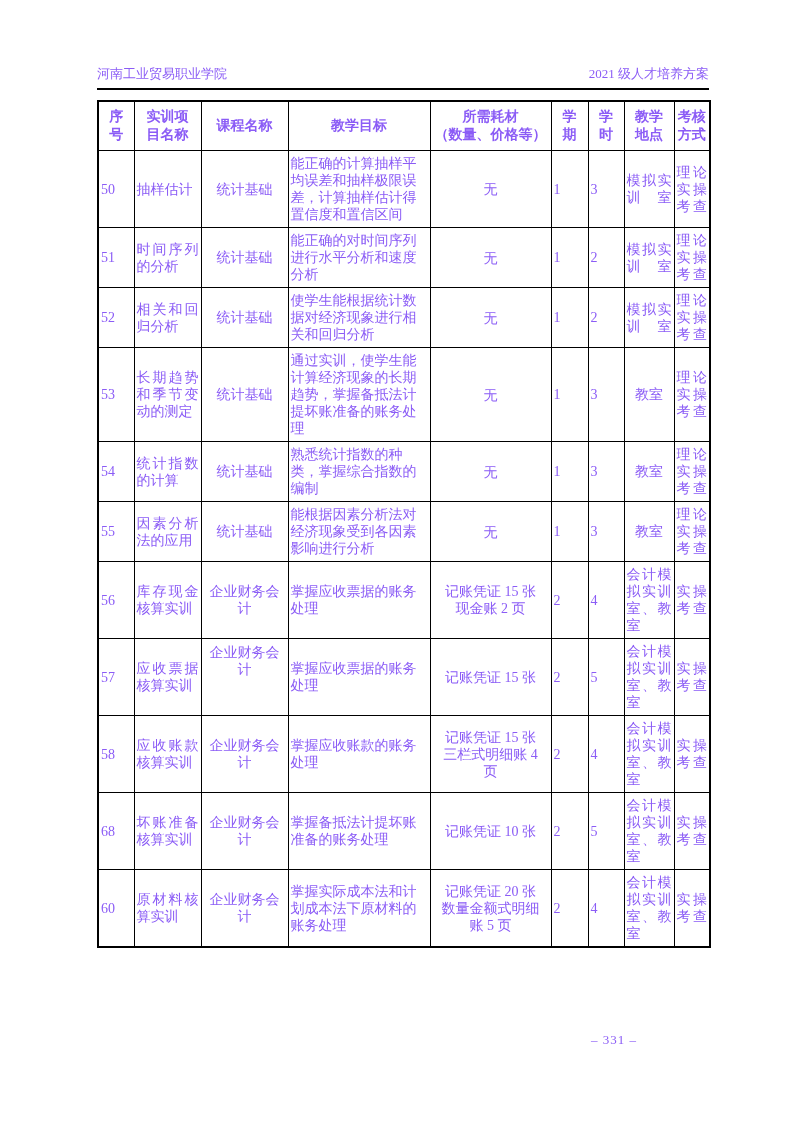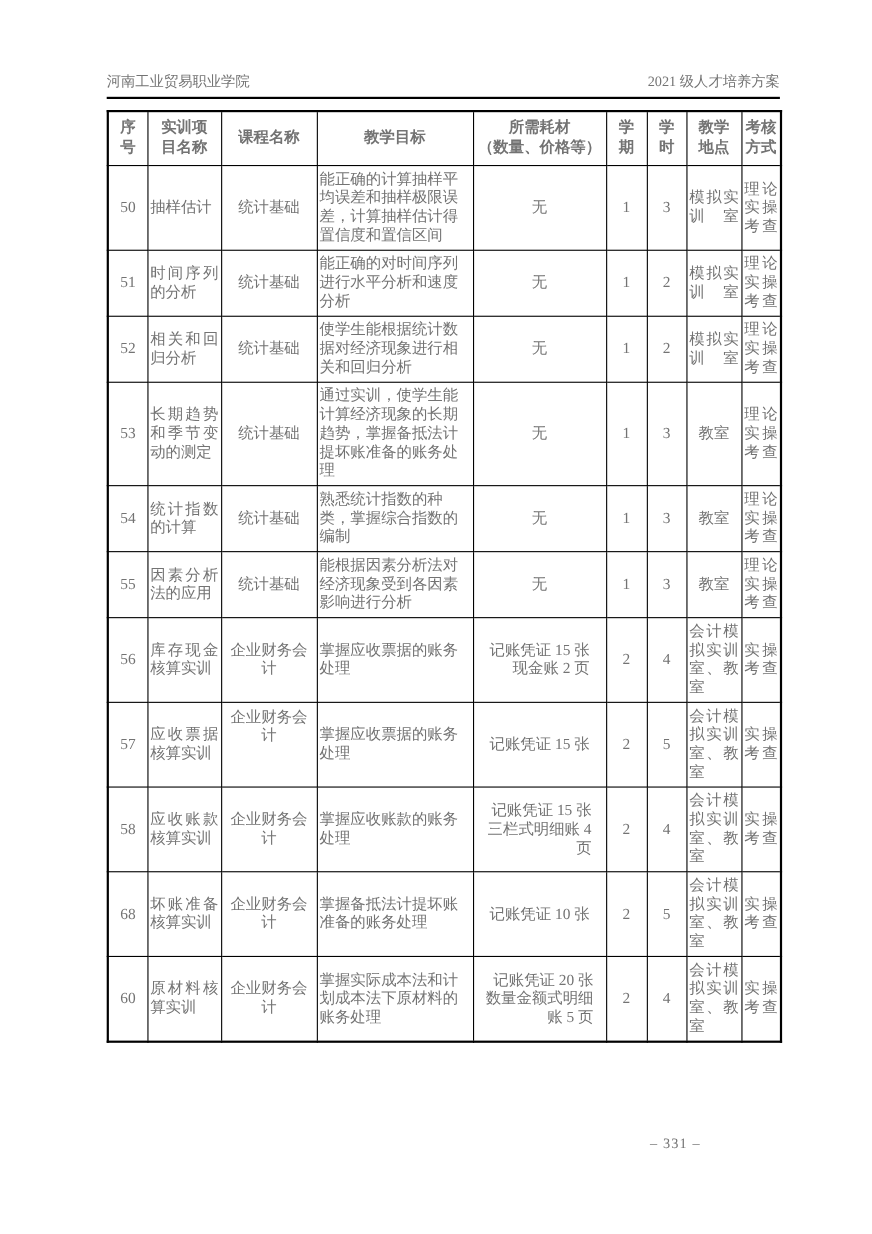"河南工业贸易职业学院" .page { color: #737373 -> #8b5cf6 }
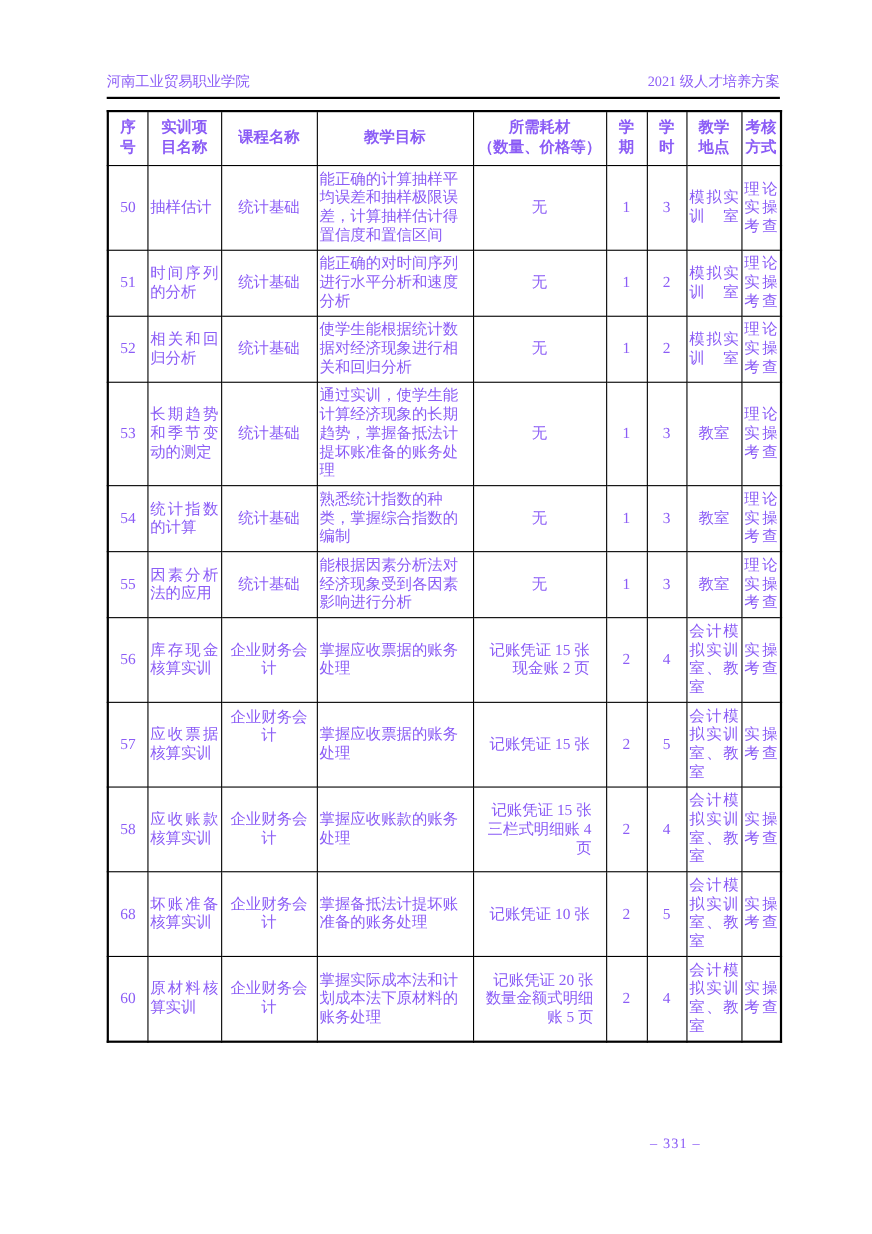"50" .c-no, .c-semester, .c-hours { text-align: center -> left }
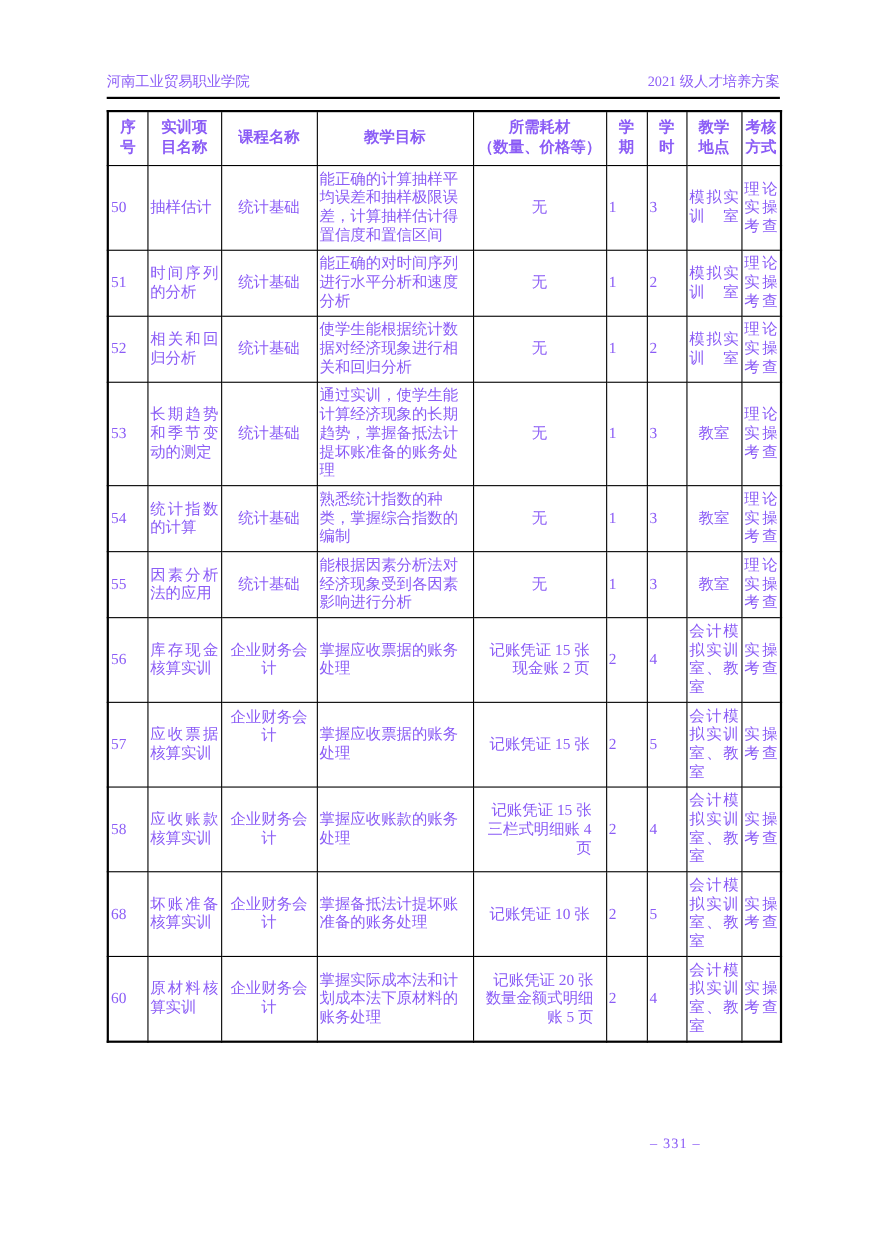"记账凭证 15 张" .materials-inner { text-align: right -> center }
